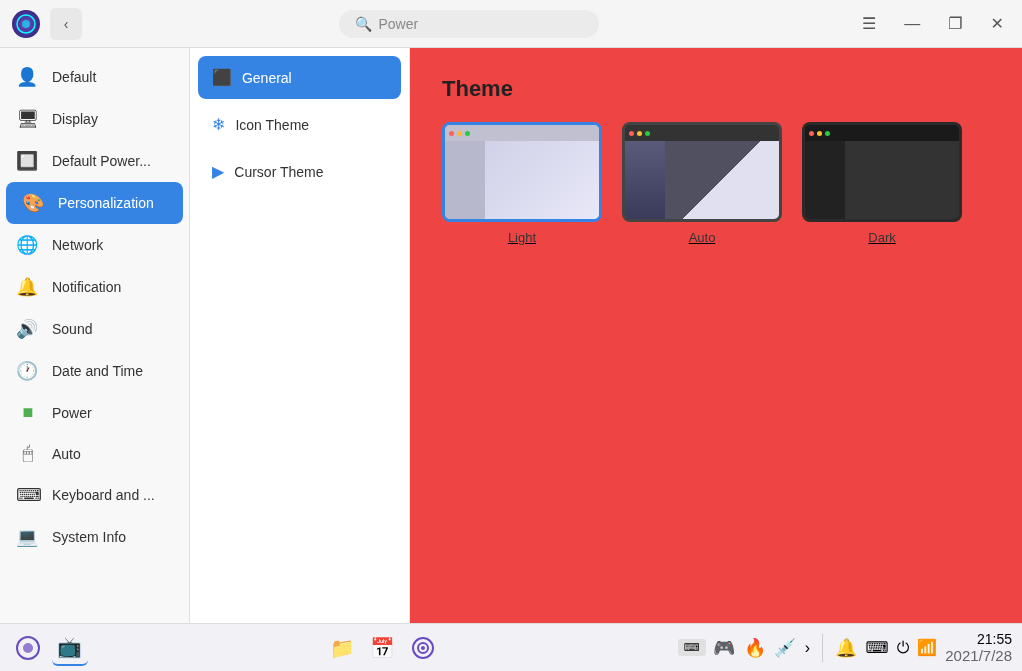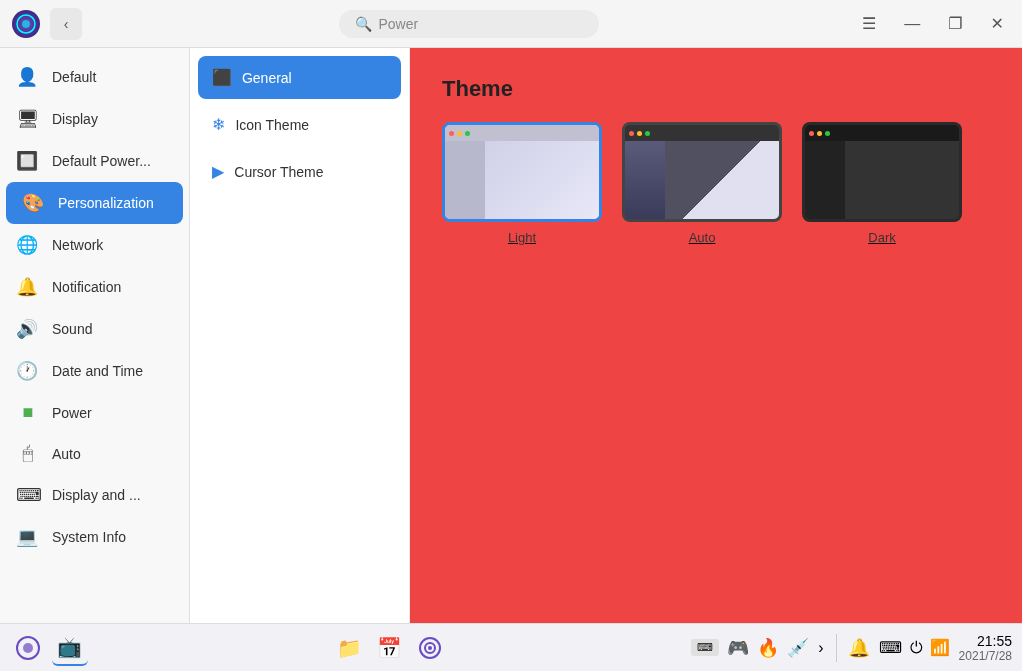"Display and ..." span { text: Display -> Keyboard }
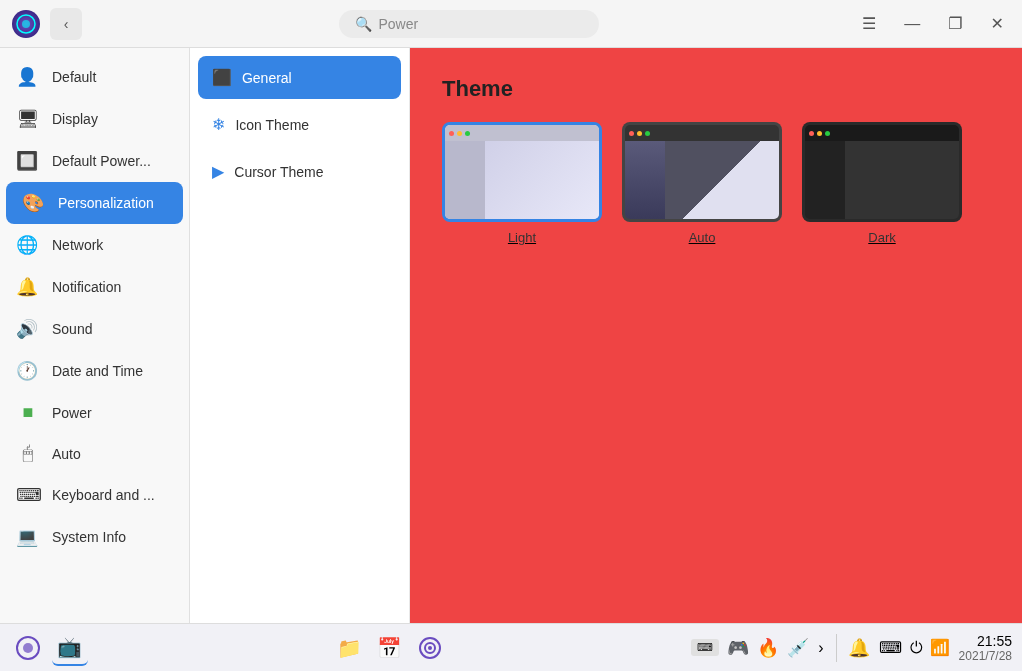"2021/7/28" .clock-date { font-size: 12px -> 15px }
